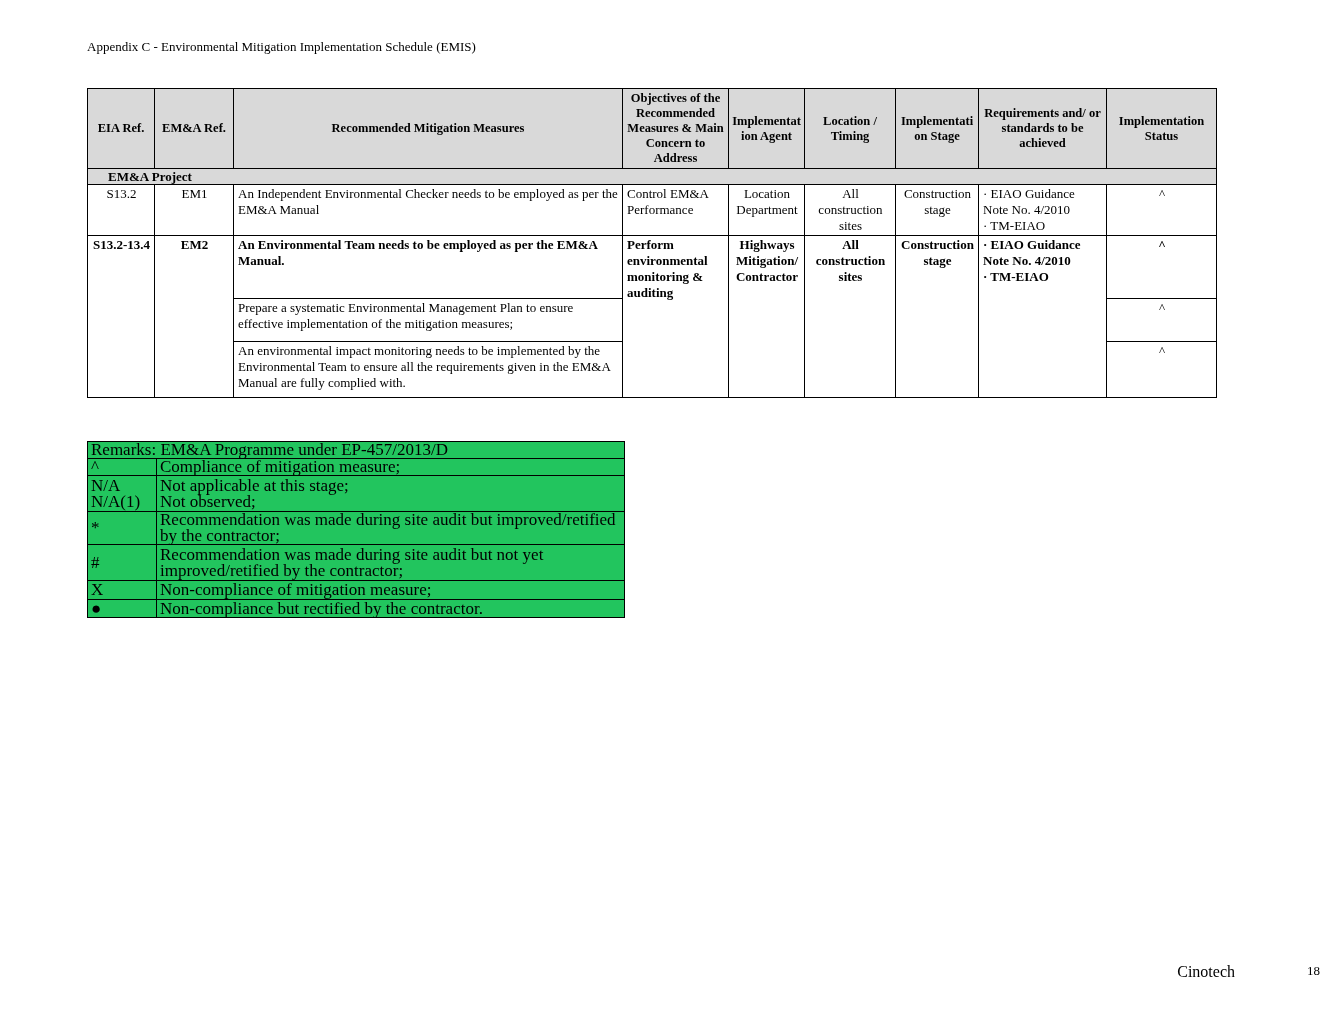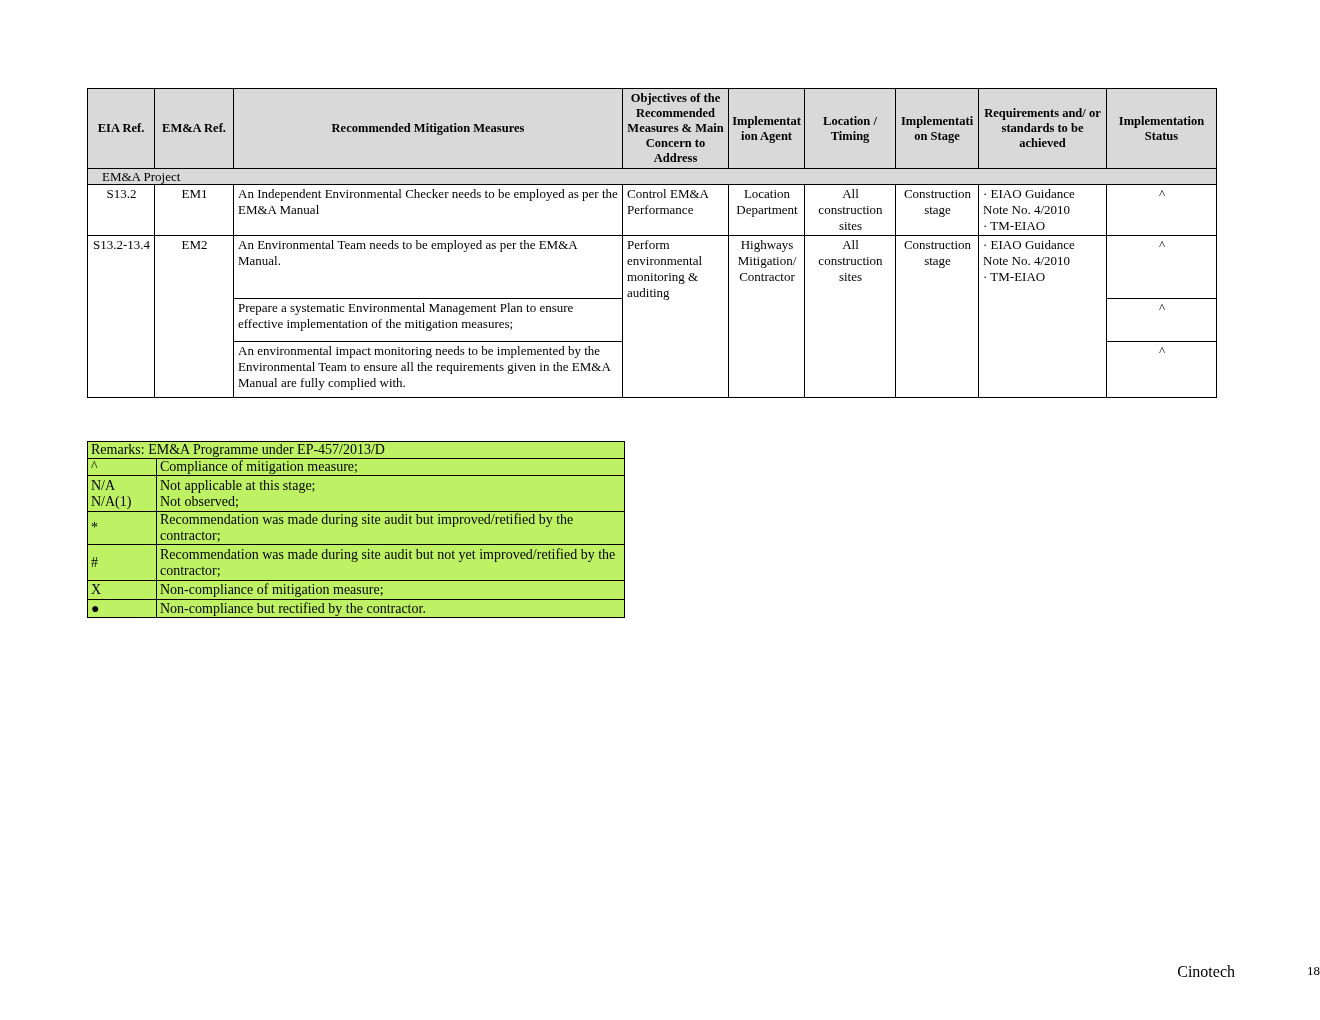"Appendix C - Environmental Mitigation" div.doc-title { html: none -> <div>Appendix C - Environmental Mitigation Implementation Schedule (EMIS)</div> }
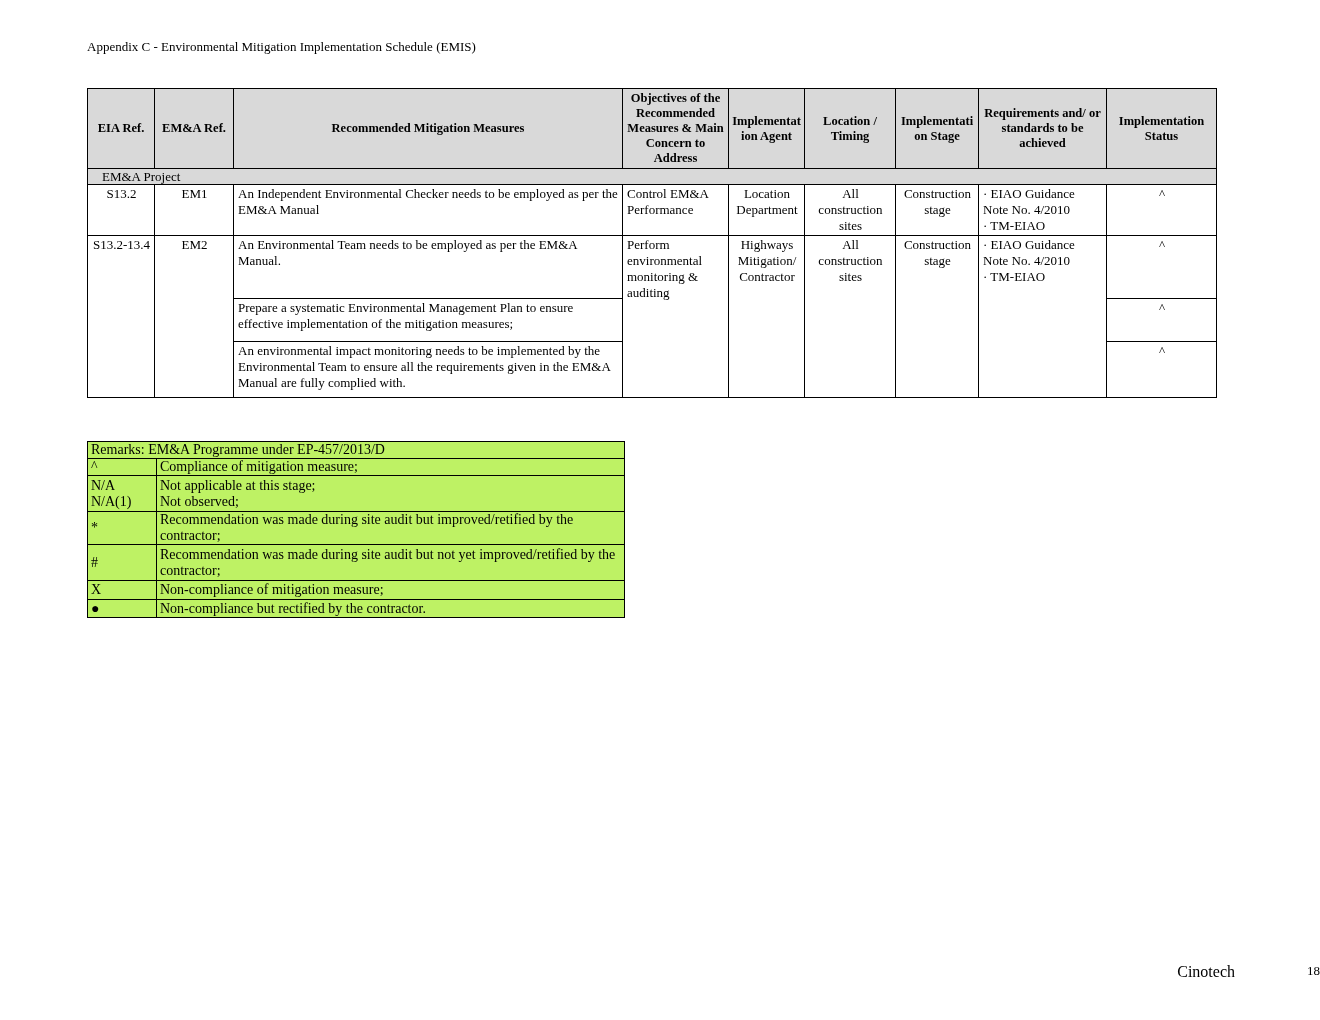"EM&A Project" .section-row td { font-weight: normal -> bold; padding: 0 14px -> 0 20px }
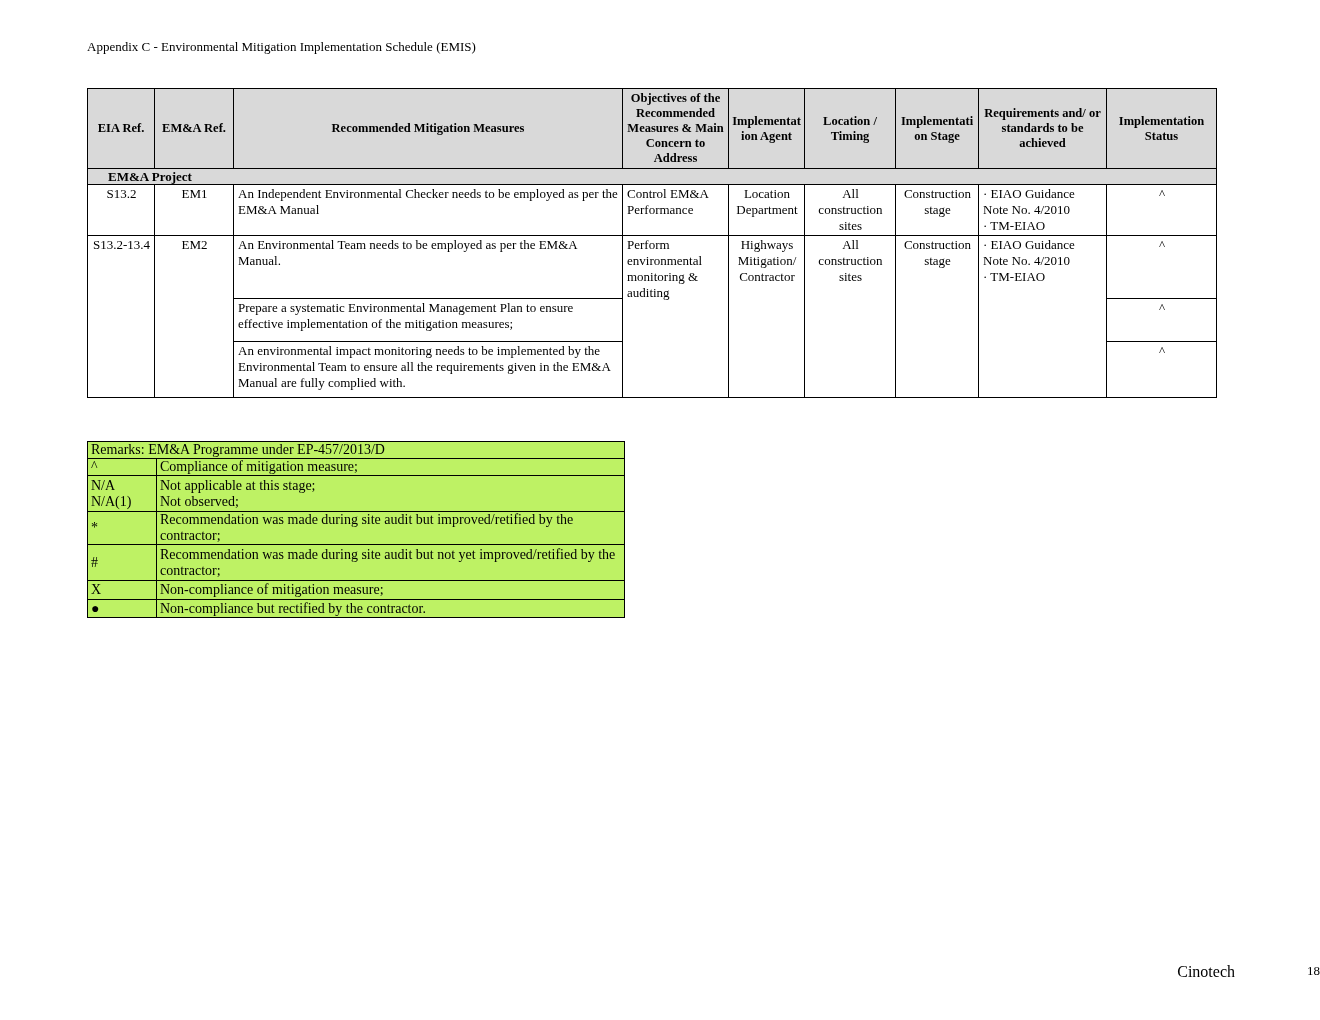"S13.2-13.4" .r-em2a { font-weight: none -> bold }
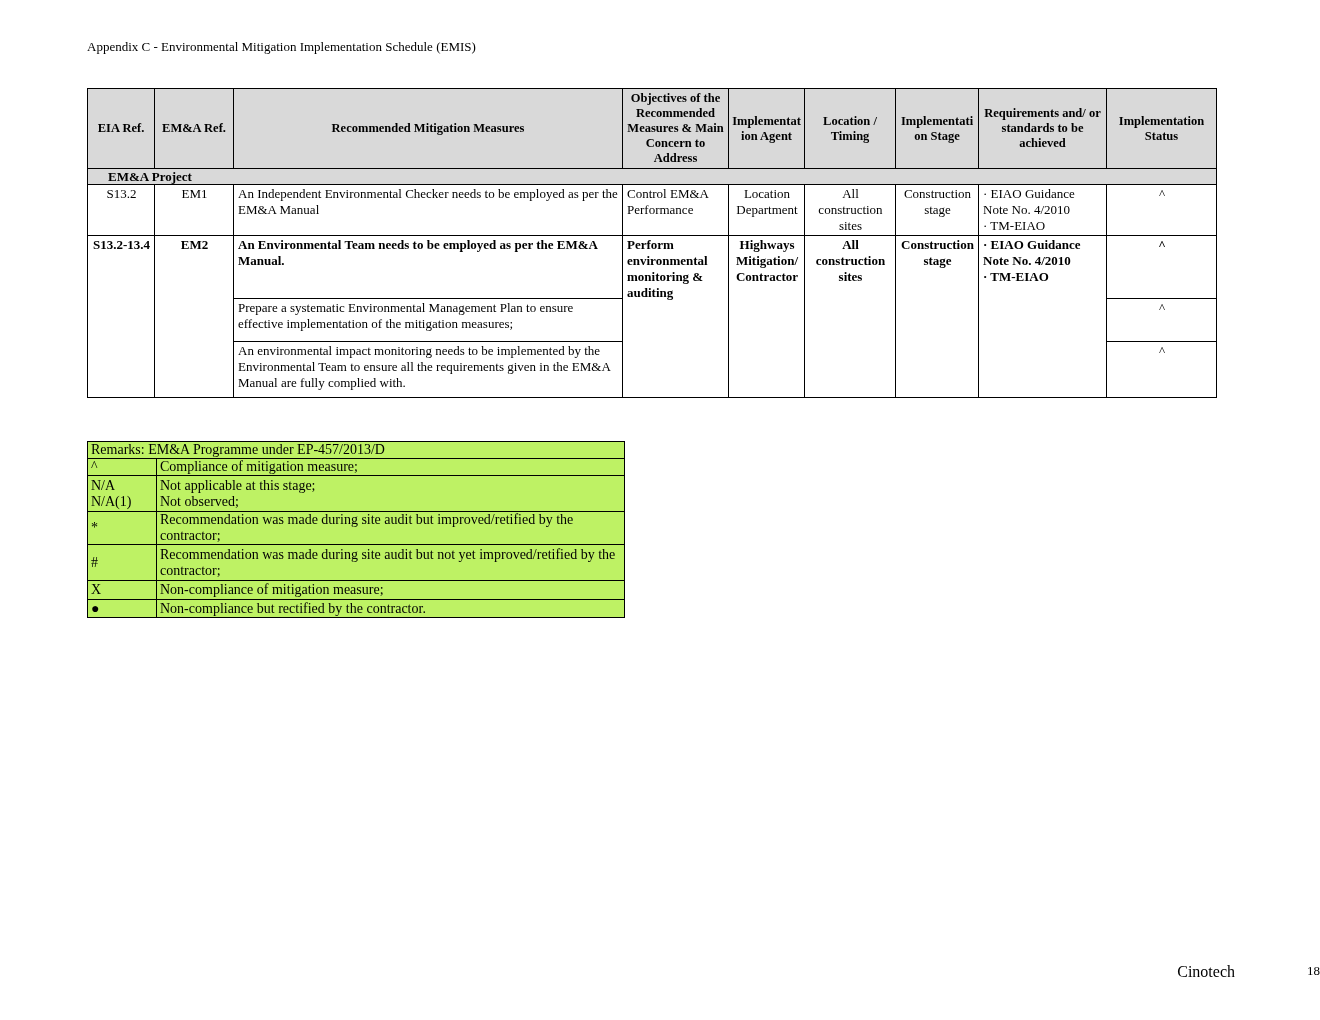"Remarks: EM&A Programme under" .remarks-table td { background: #bef264 -> #22c55e; font-size: 14px -> 17px }
